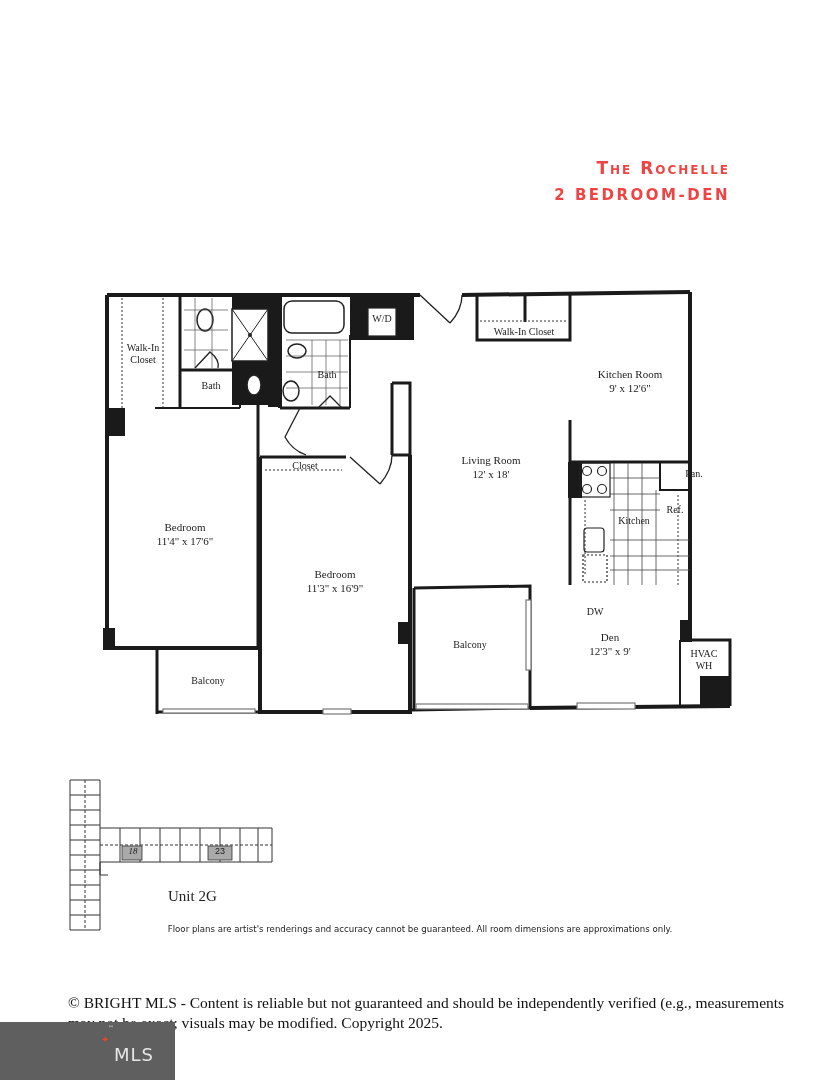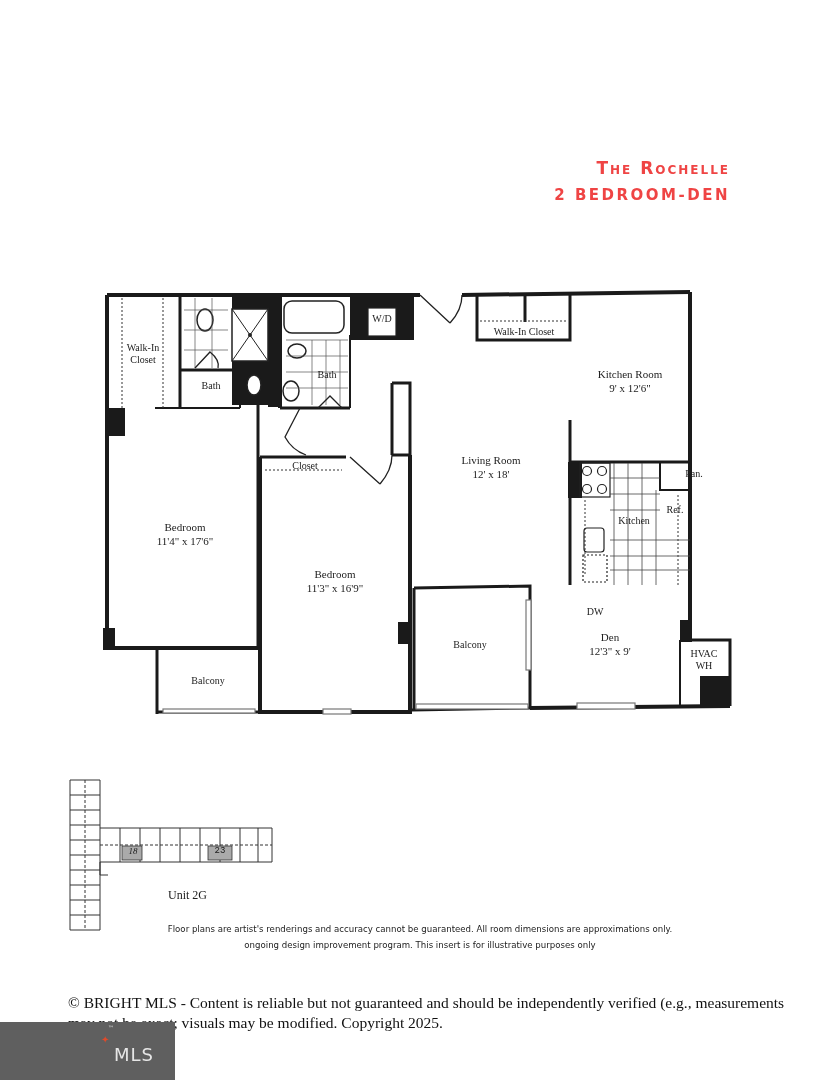"23" div.abs { font-family: Liberation Mono, monospace -> Liberation Sans, sans-serif }
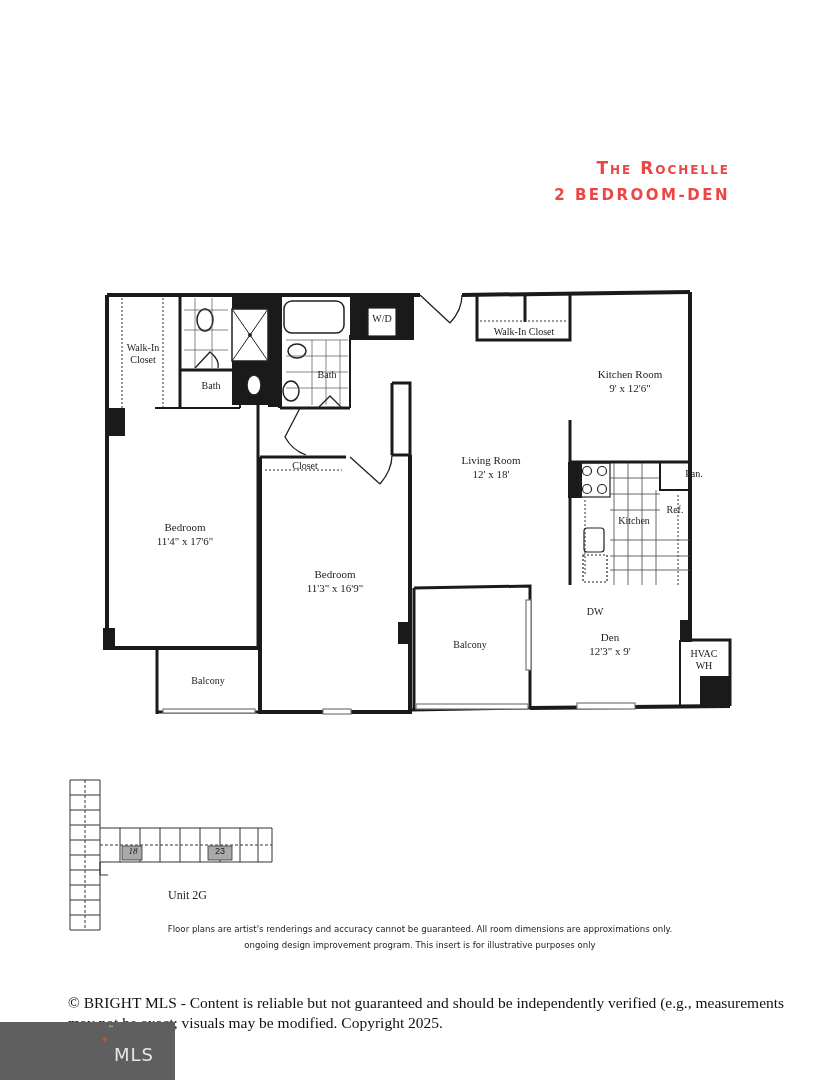"Unit 2G" .unit-label { font-size: 12px -> 15px }
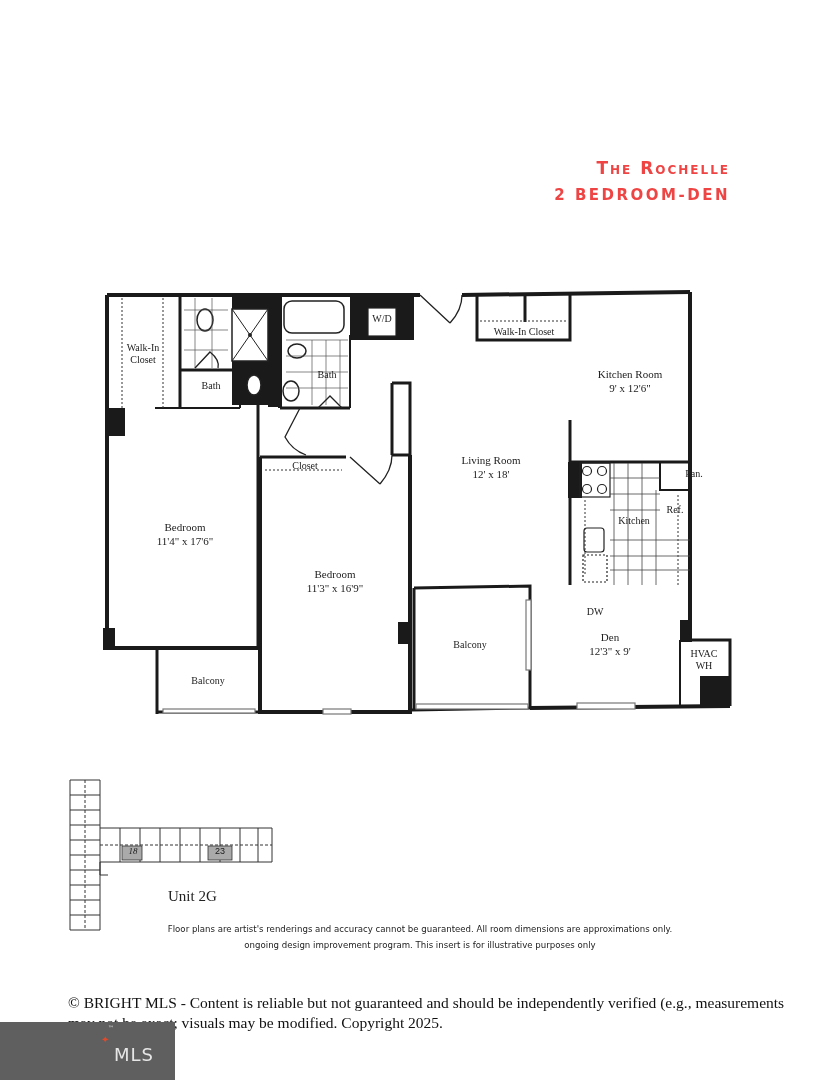"ongoing design improvement program. This" div { html: <div>ongoing design improvement program. This insert is for illustrative purposes only</div> -> none }
